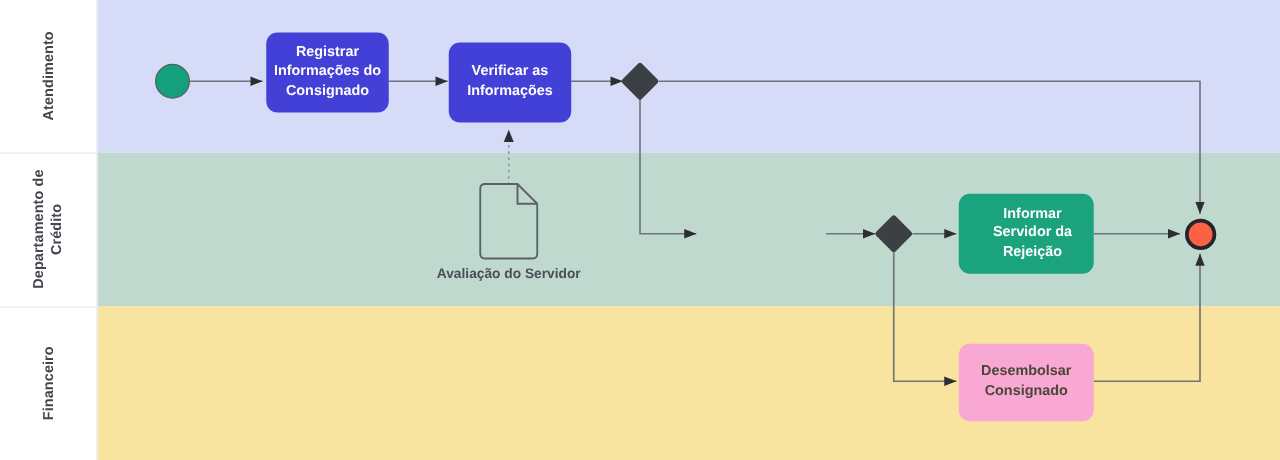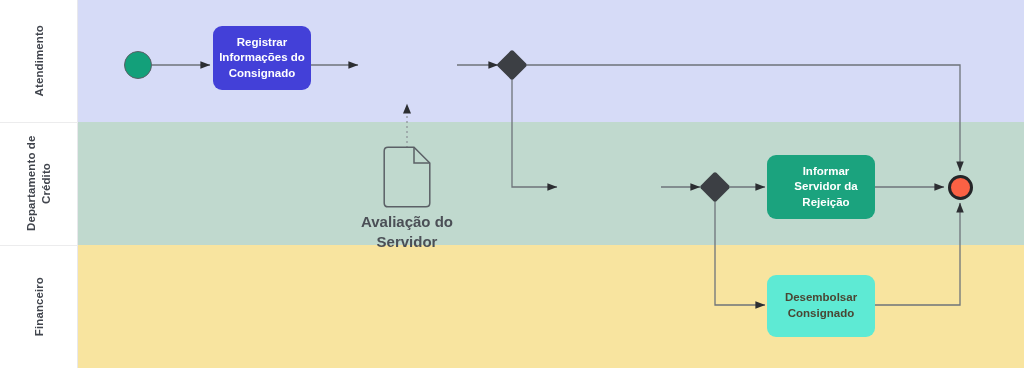"Verificar as Informações" div.task { html: none -> <div> <span>Verificar as Informações</span> </div> }
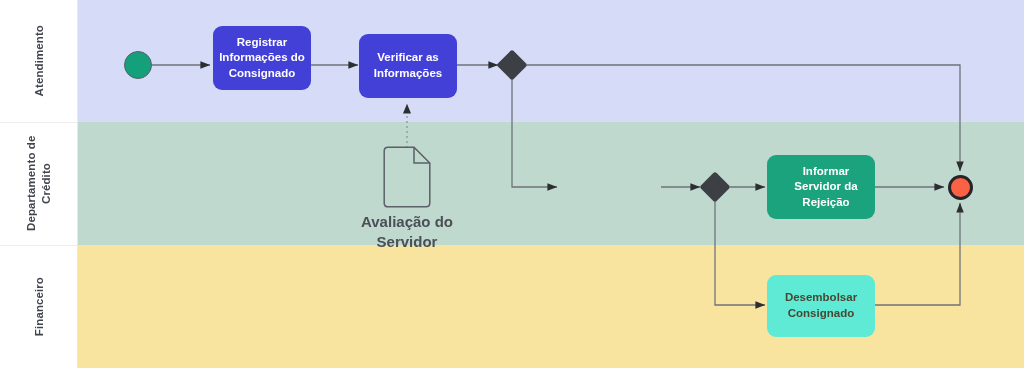"Avaliação do Servidor" .data-object-caption { font-size: 15px -> 11px }
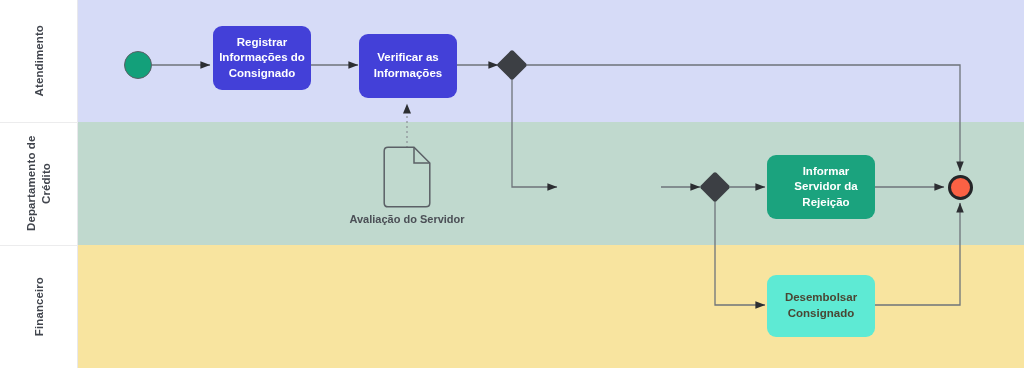"Desembolsar Consignado" .task-amber { background: #5eead4 -> #f9a8d4 }
